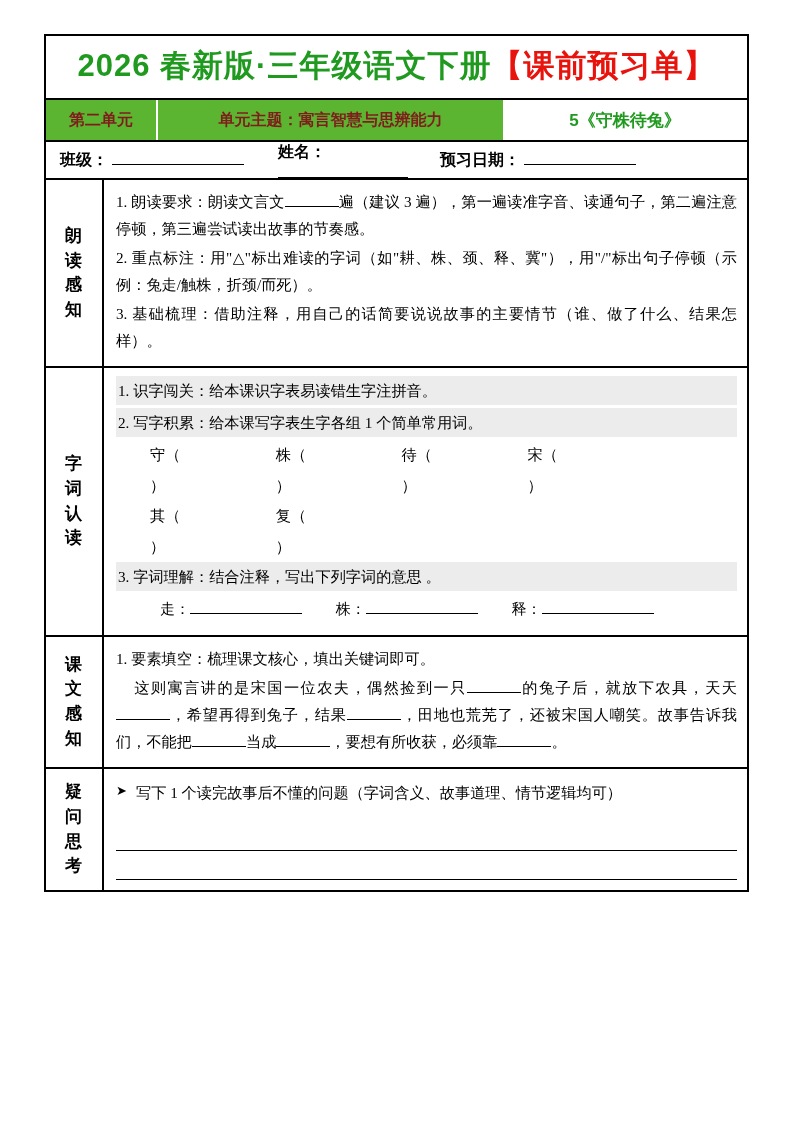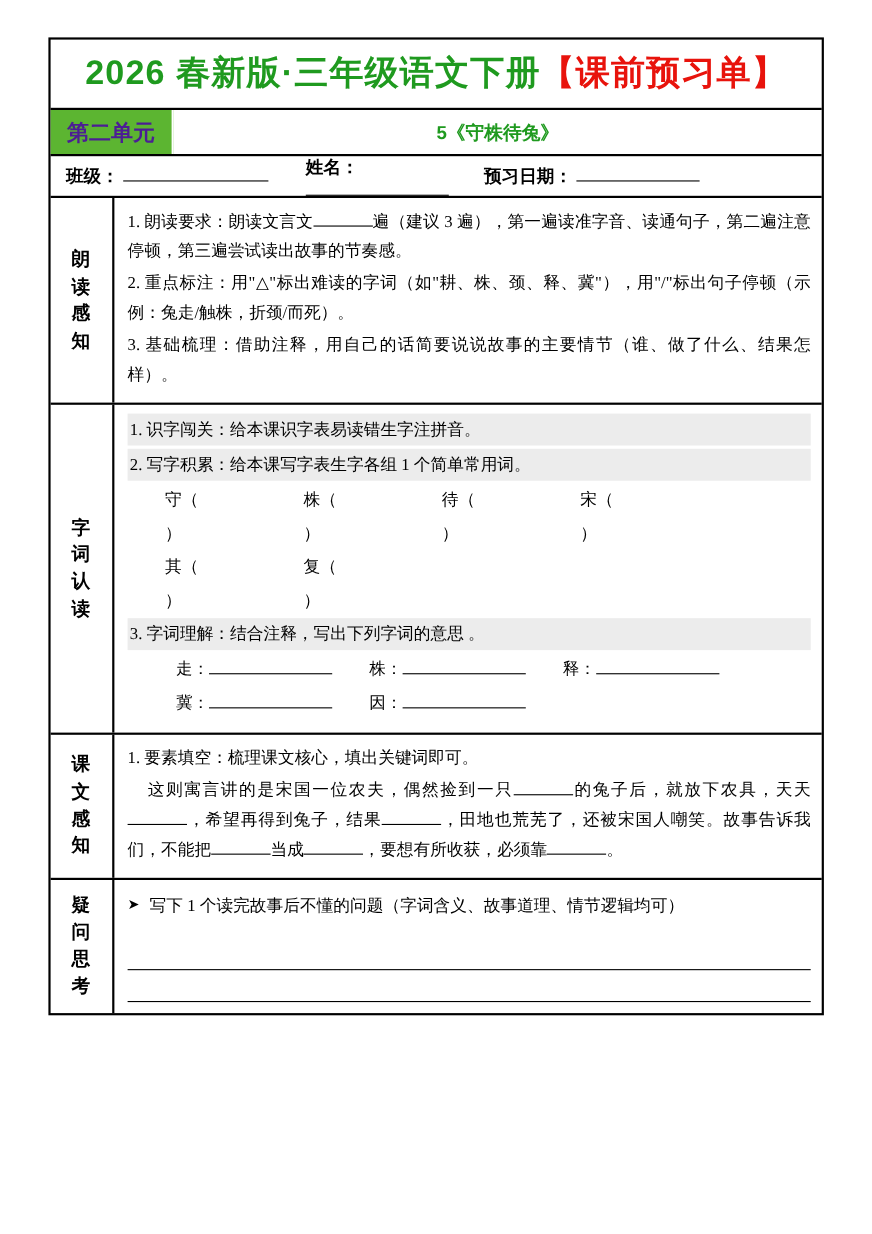"第二单元" .unit-cell { color: #4c1d95 -> #7f1d1d; font-size: 20px -> 16px }
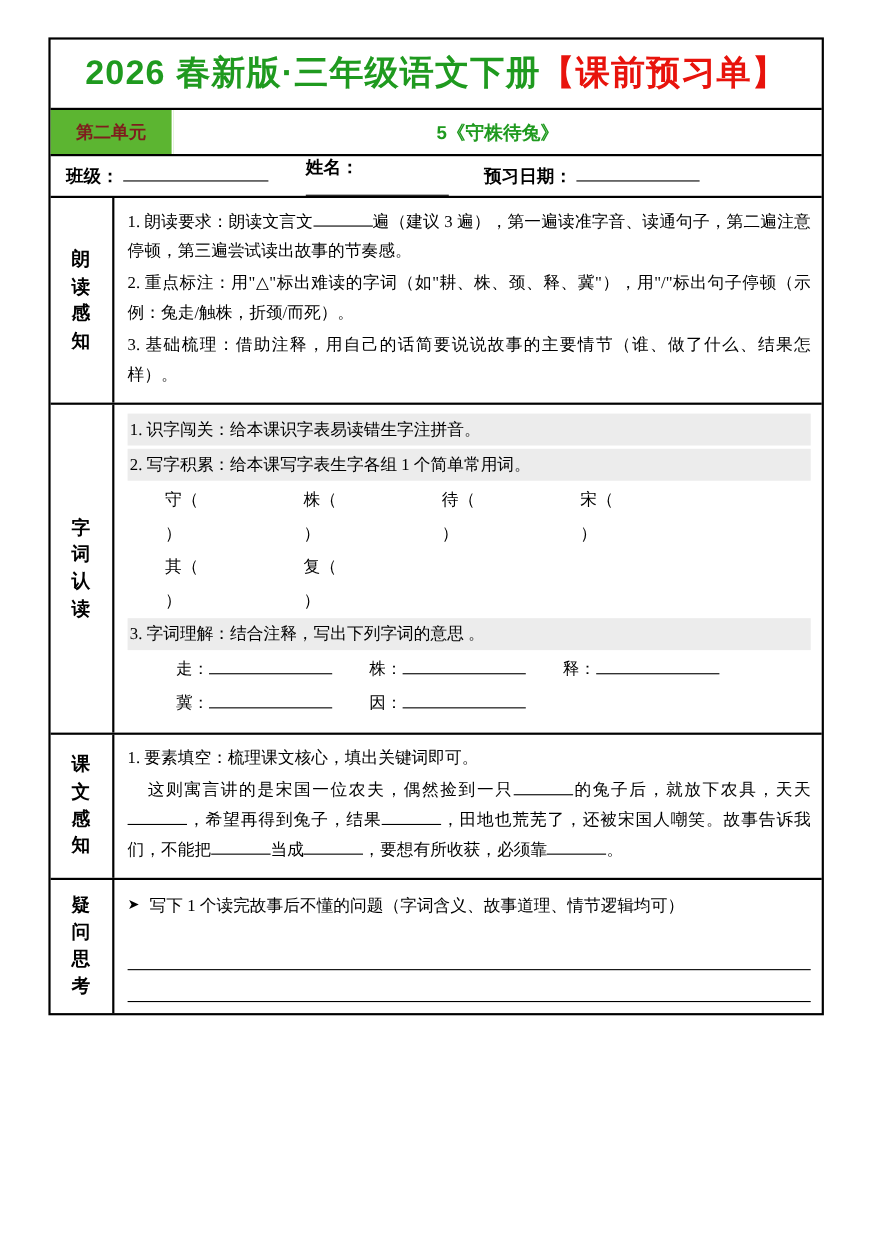"单元主题：寓言智慧与思辨能力" div.unit-cell { html: none -> <div>单元主题：寓言智慧与思辨能力</div> }
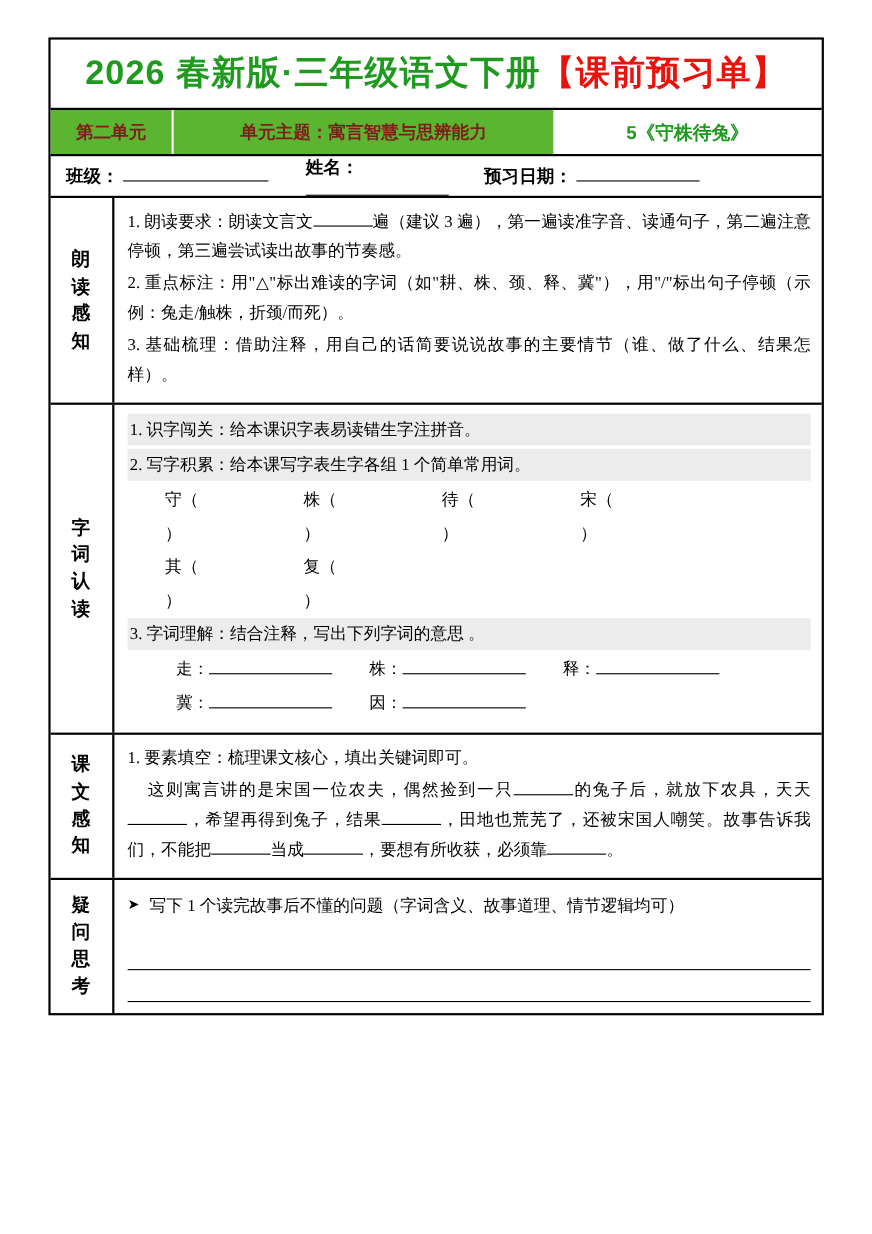"冀： 因：" div.mean-row { html: <div> <span><span>冀：</span><span></span></span> <span><span>因：</span><span></span></span> </div> -> none }
